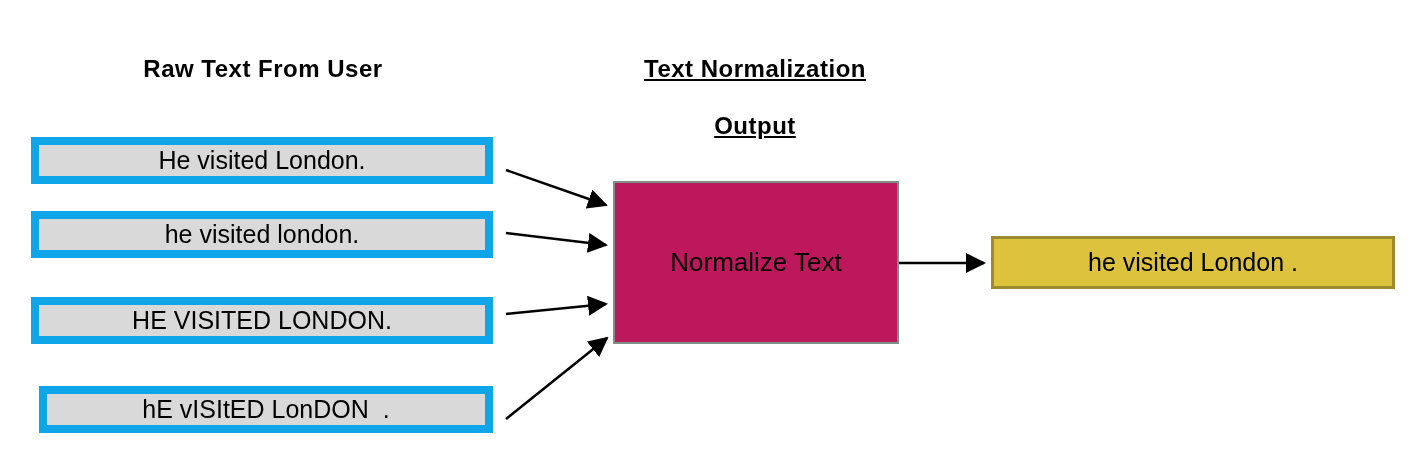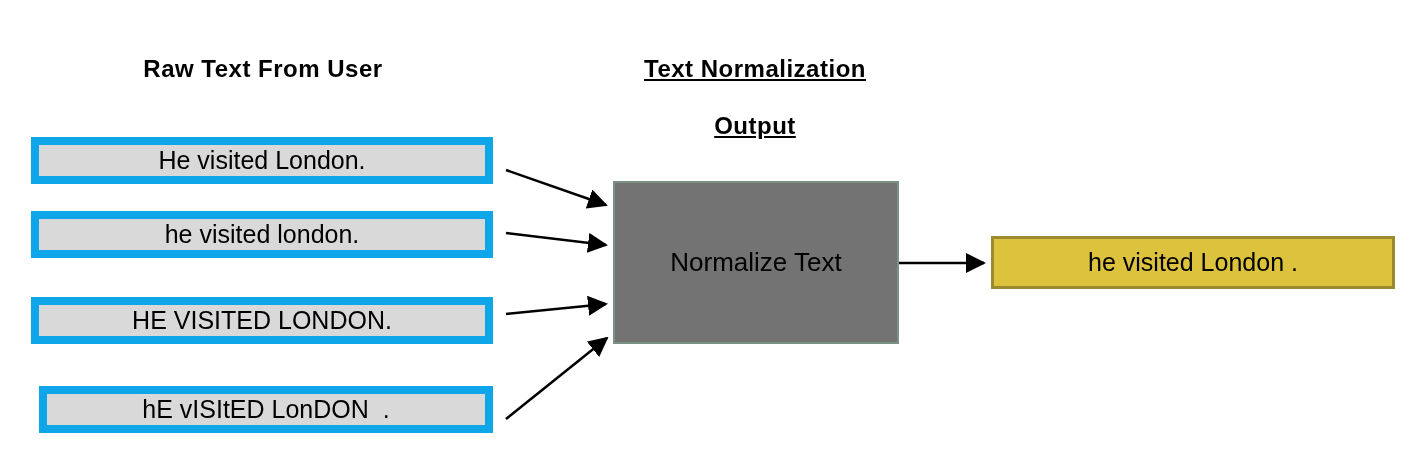"Normalize Text" .process-box { background: #737373 -> #be185d }
